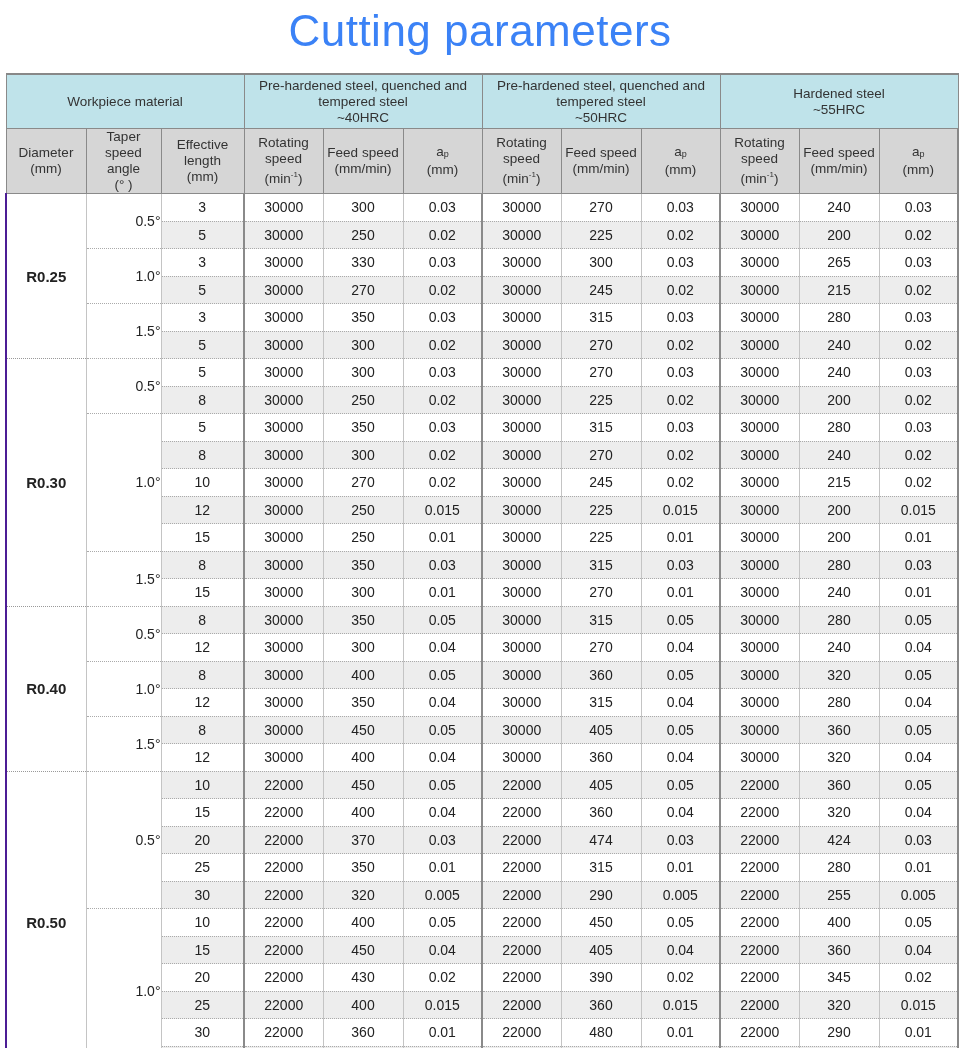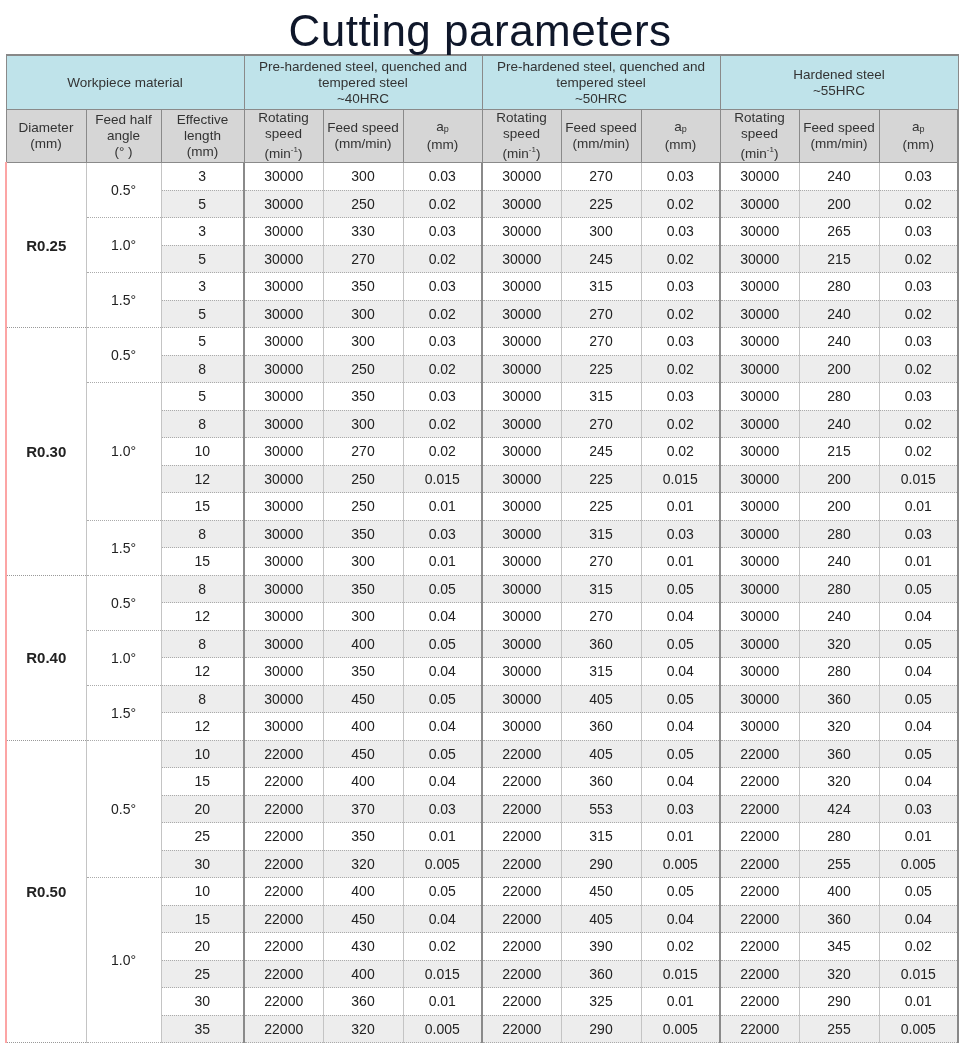"Cutting parameters" .title { color: #0f172a -> #3b82f6; height: 54px -> 73px }
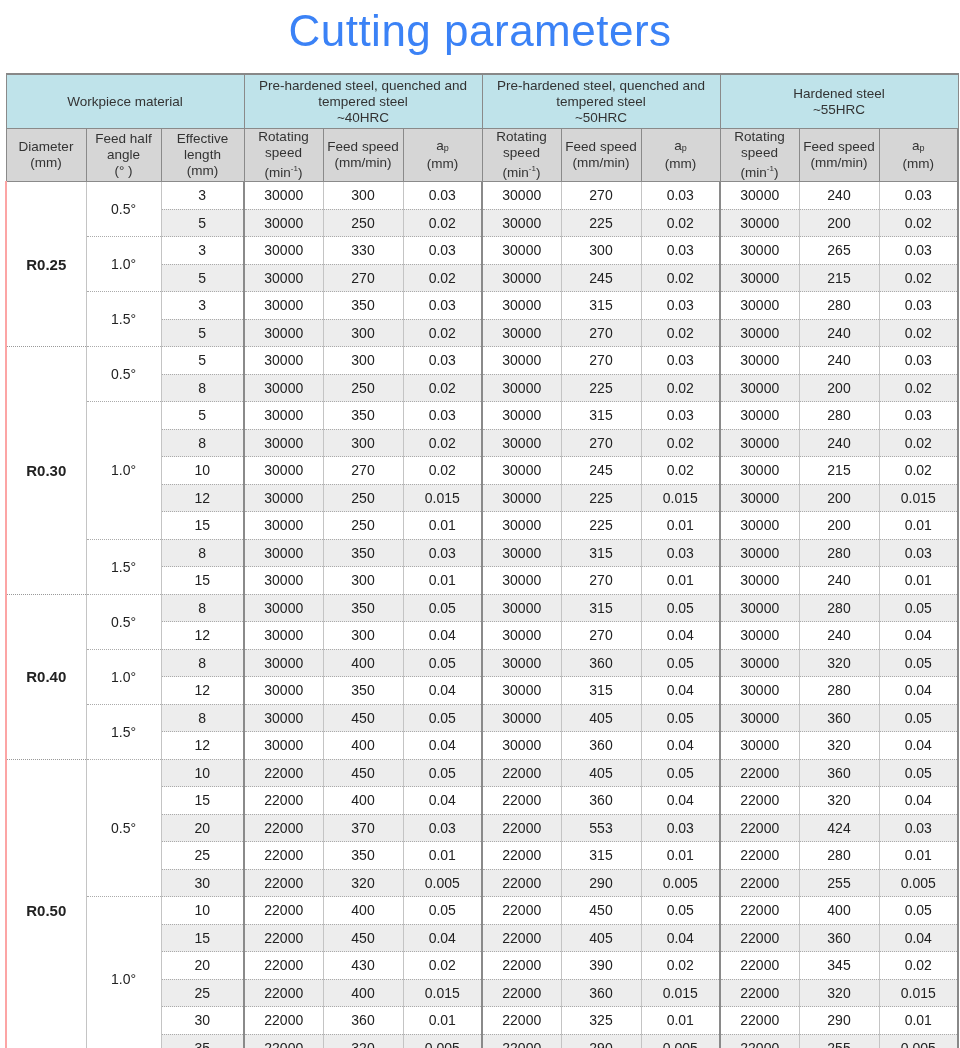"Feed half" span { text: Feed half -> Taper speed }
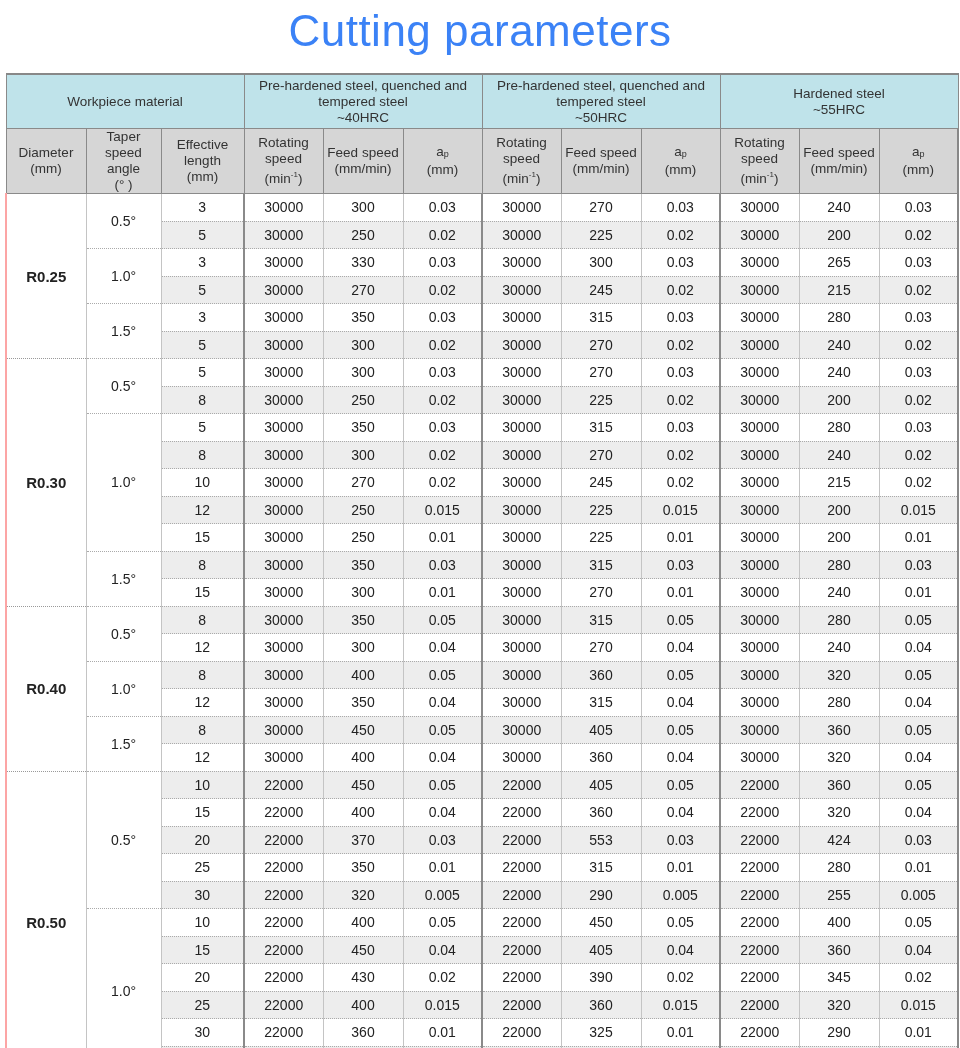"0.5°" td.tap { text-align: none -> right }
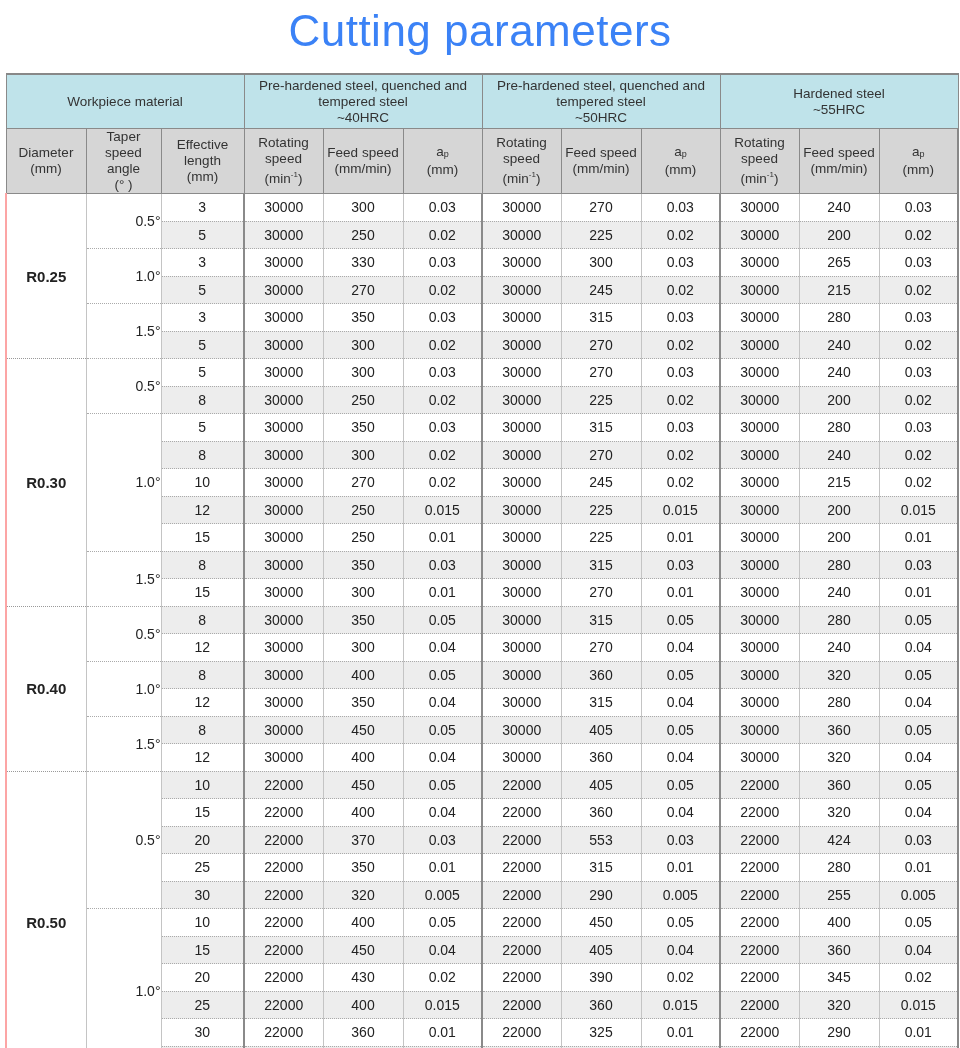"R0.25" td.dia { border-left: 2px solid #fca5a5 -> 2px solid #4c1d95 }
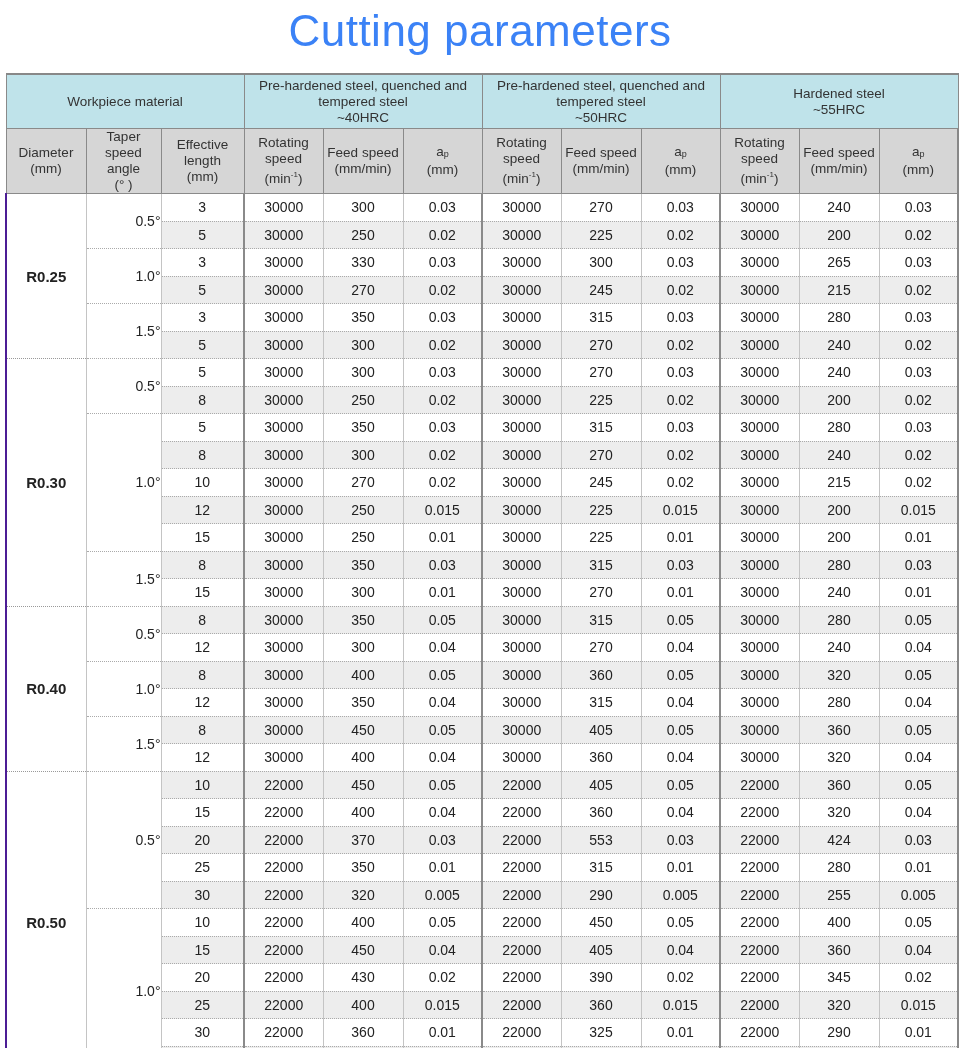"553" td.d { text: 553 -> 474 }
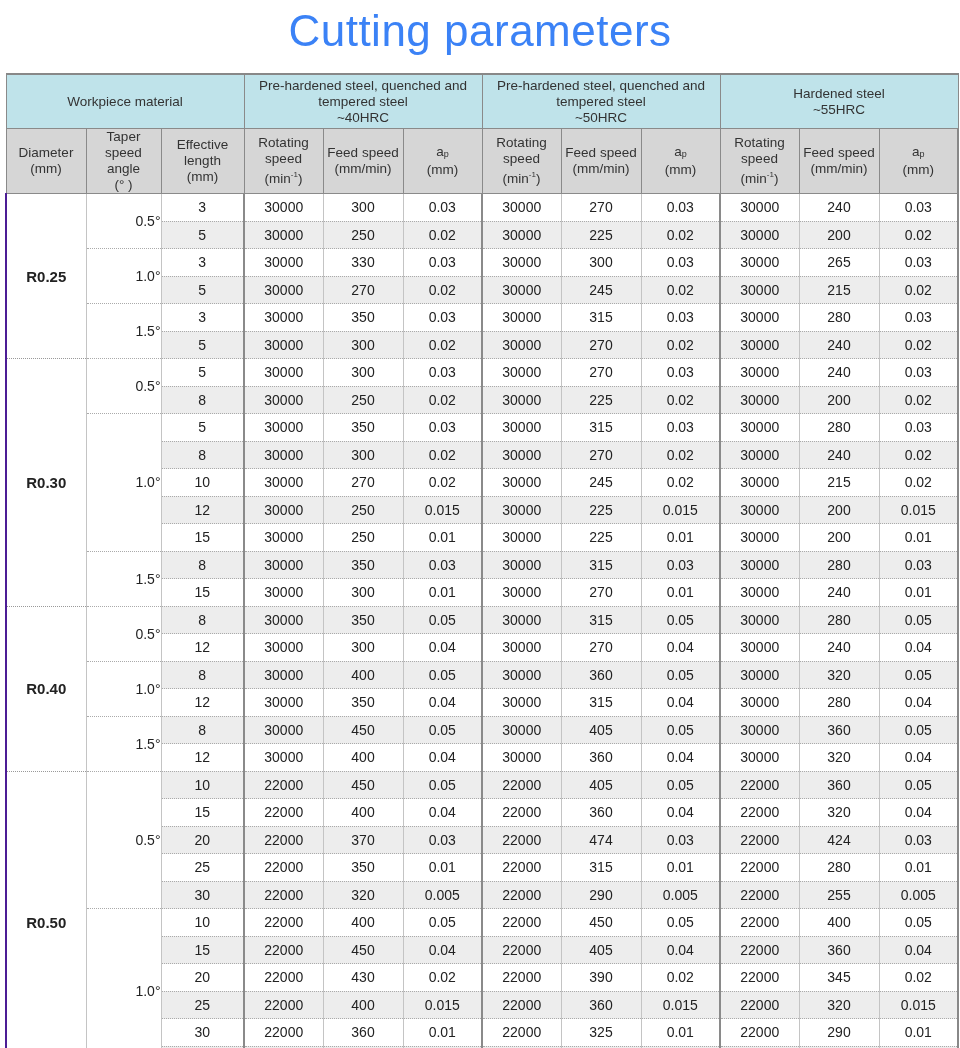"325" td.d { text: 325 -> 480 }
